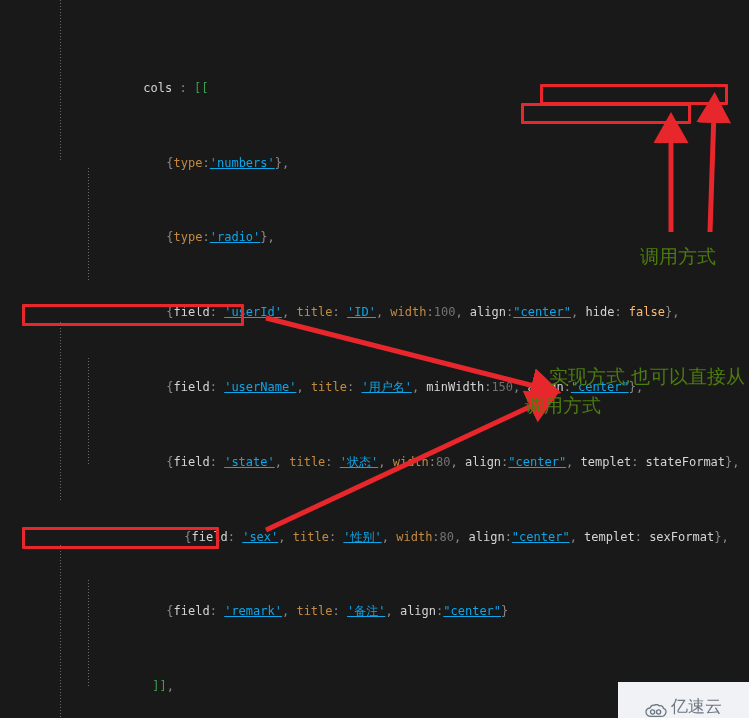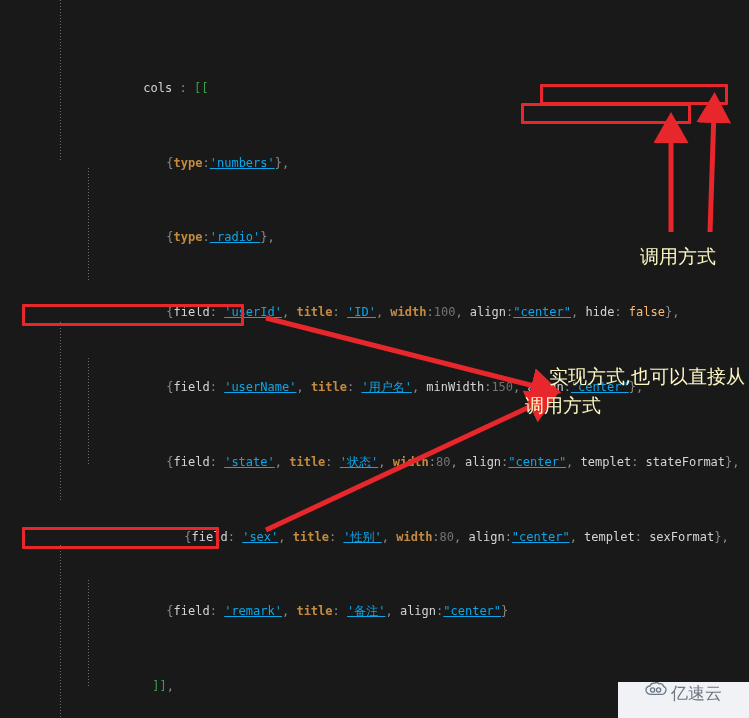"type" .tk-key { font-weight: bold -> none }
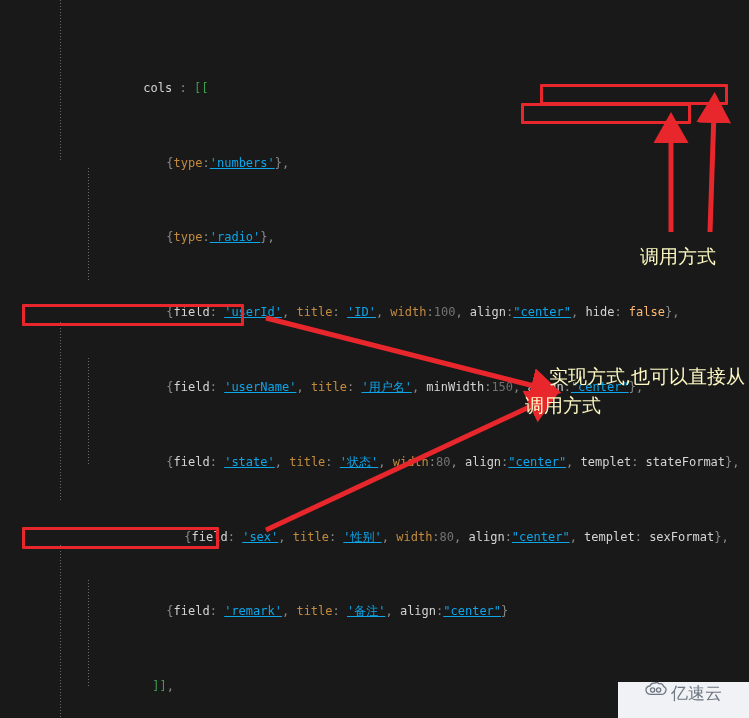"调用方式" .anno-text { color: #fef9c3 -> #4d7c0f }
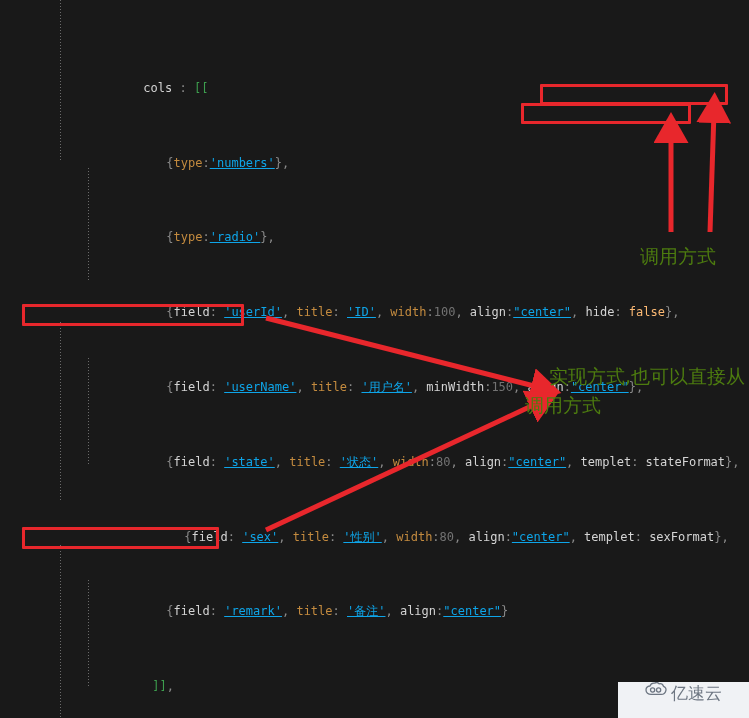"亿速云" #watermark { align-items: flex-start -> flex-end }
